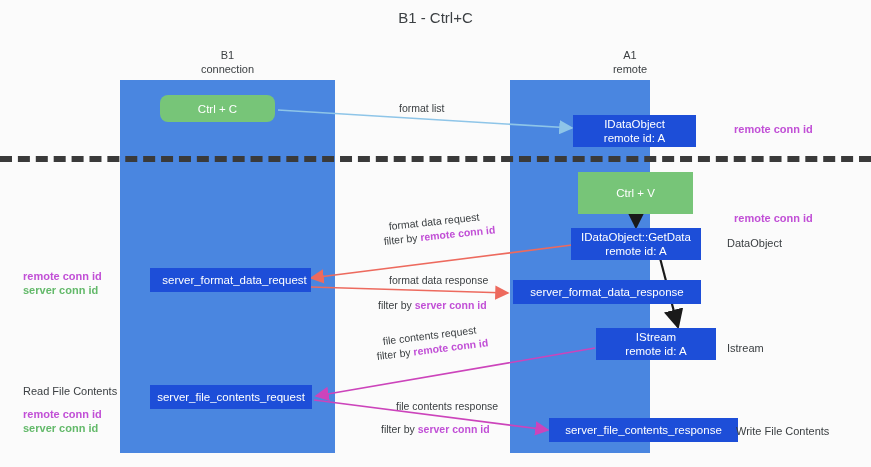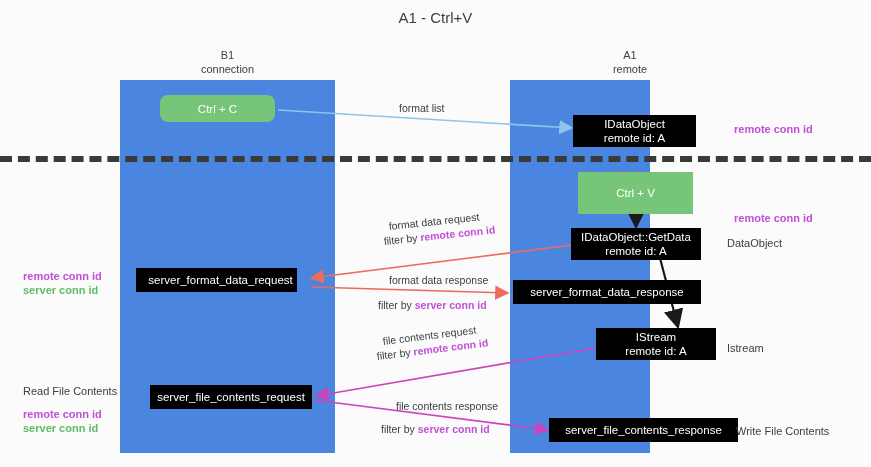"B1 - Ctrl+C" div { html: none -> <div>B1 - Ctrl+C</div> }
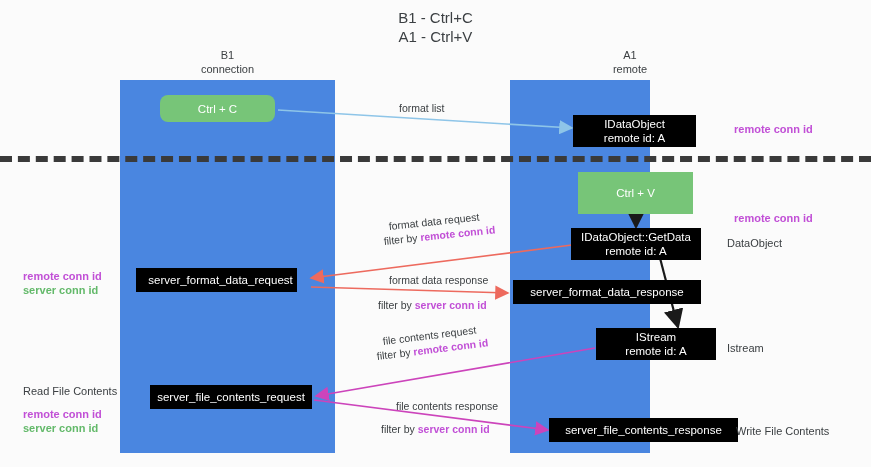"A1 - Ctrl+V" div { html: <div>A1 - Ctrl+V</div> -> none }
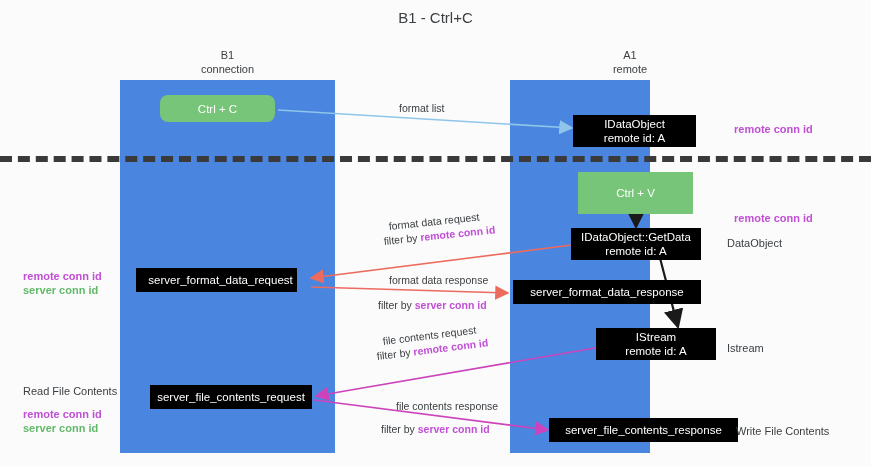"IDataObject" .node.orange { background: #000000 -> #1d4ed8 }
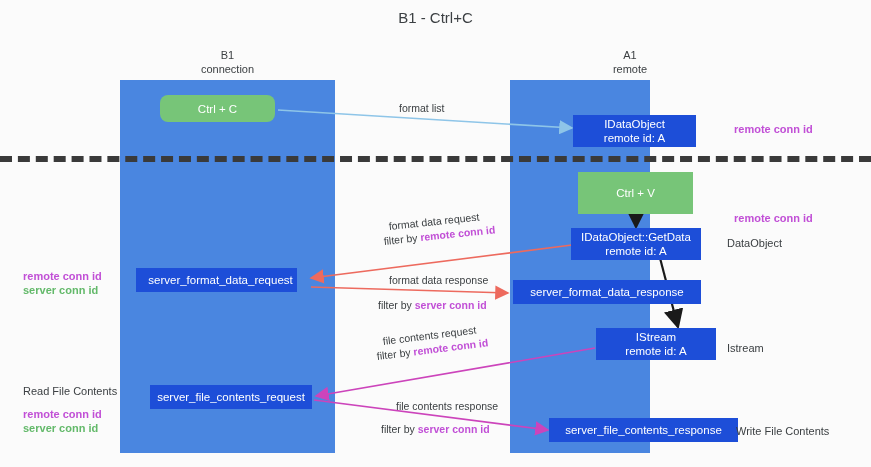"server_format_data_request" div.node { left: 136px -> 150px }
